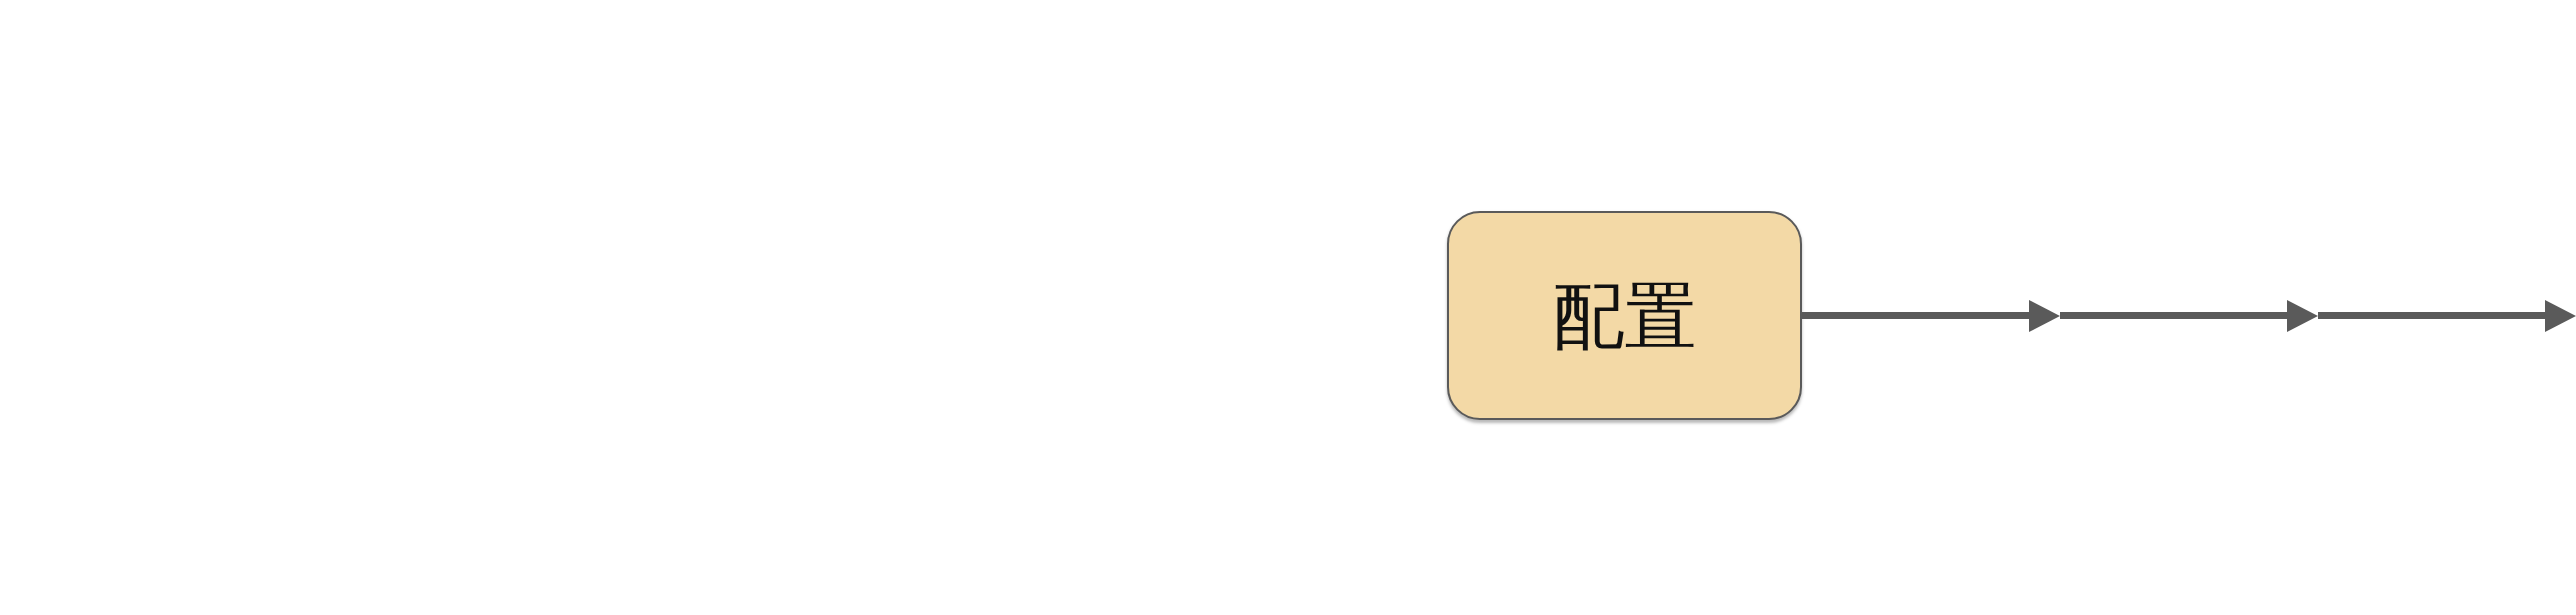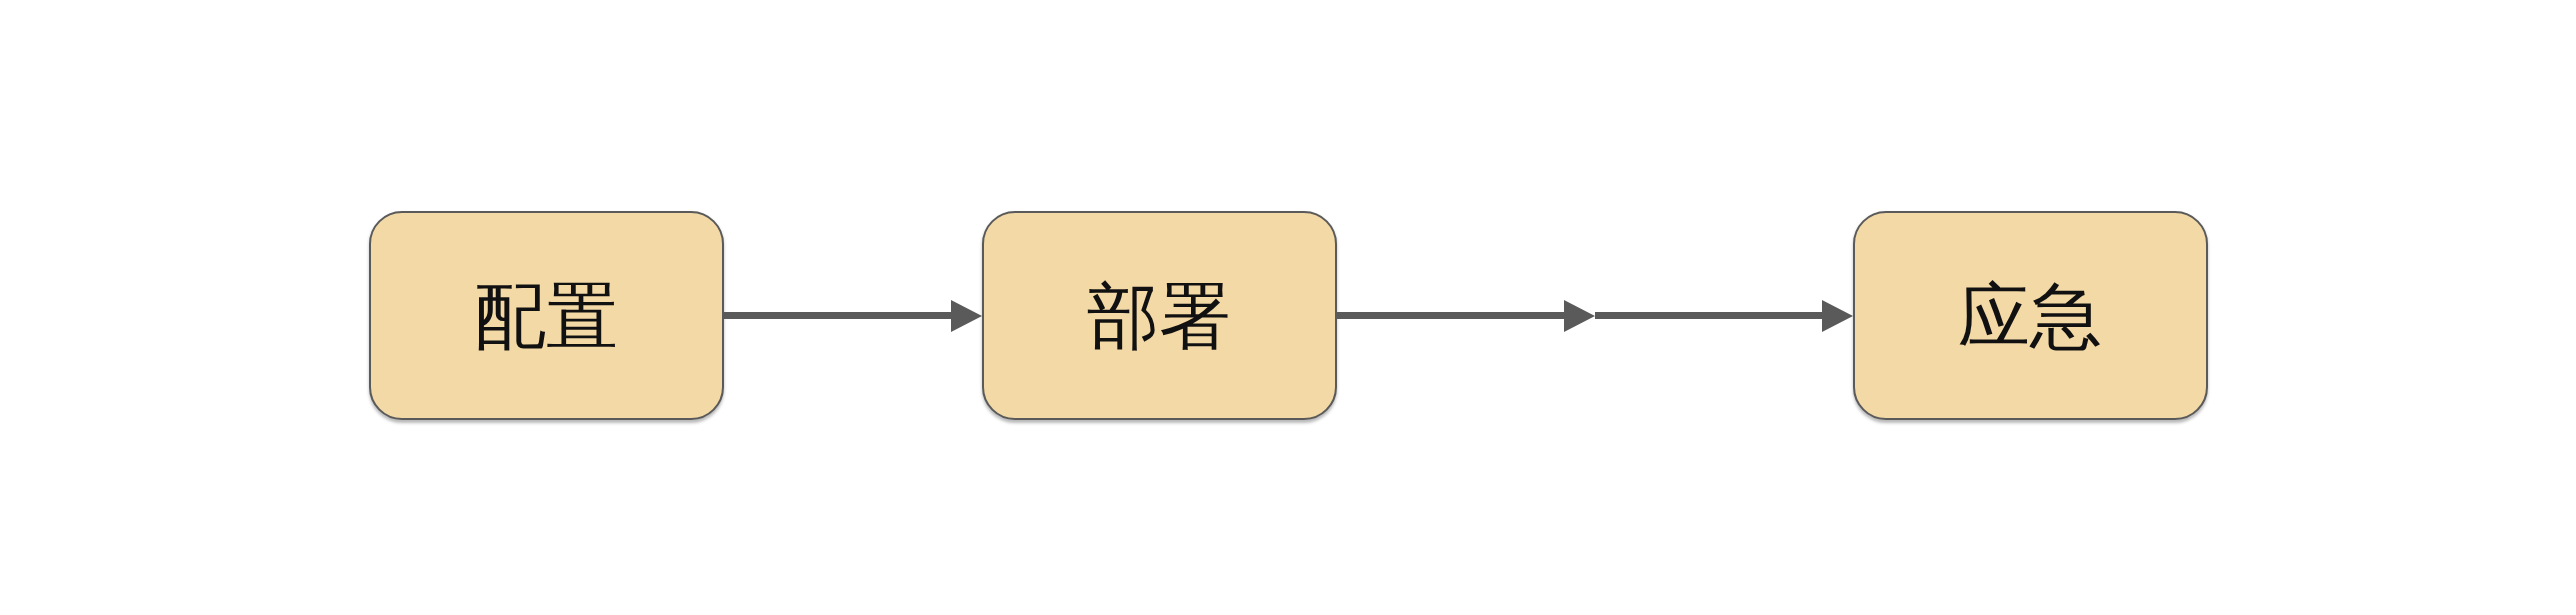"配置" .flow-row { justify-content: center -> flex-end }
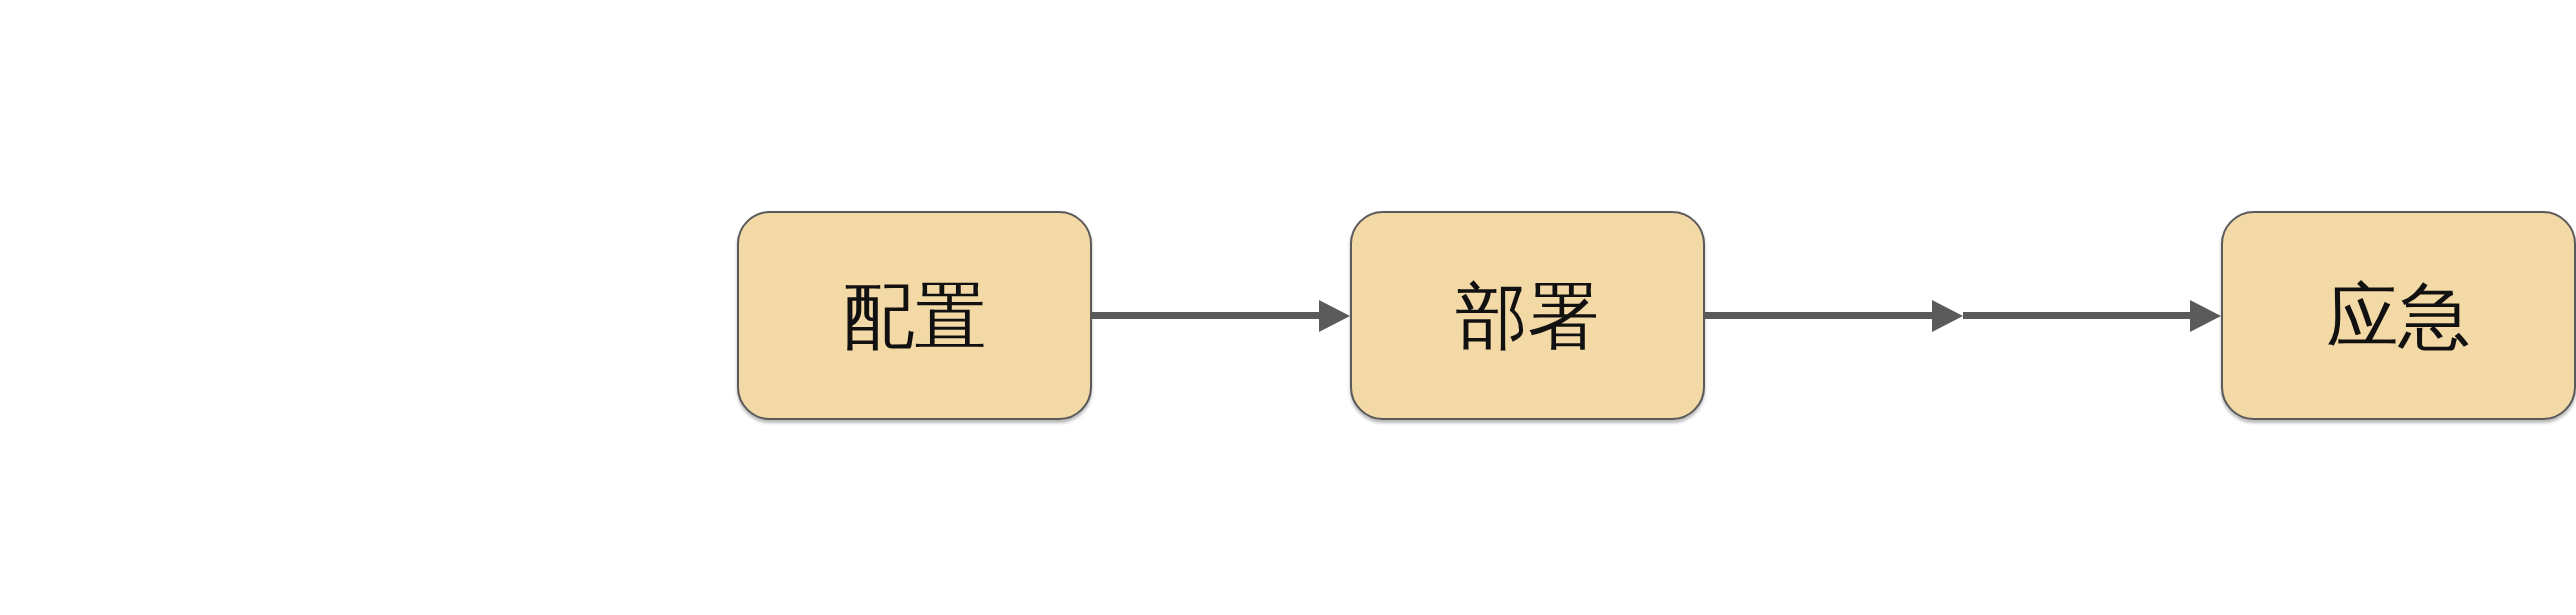"部署" div.node { html: <div> <span>部署</span> </div> -> none }
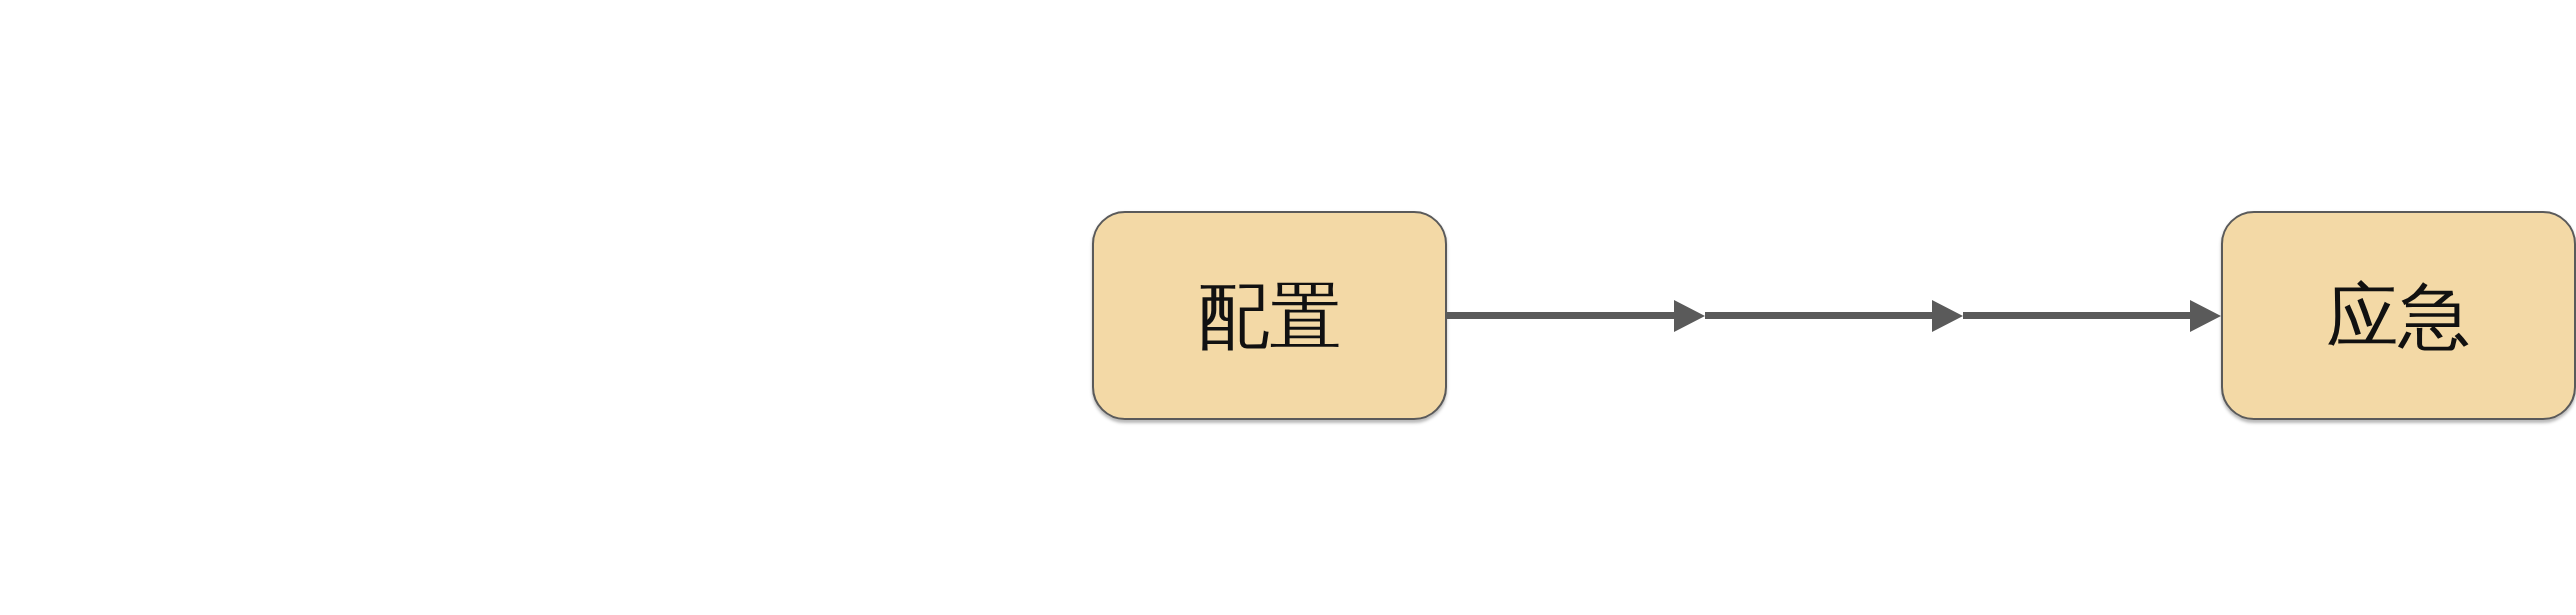"应急" div.node { html: <div> <span>应急</span> </div> -> none }
